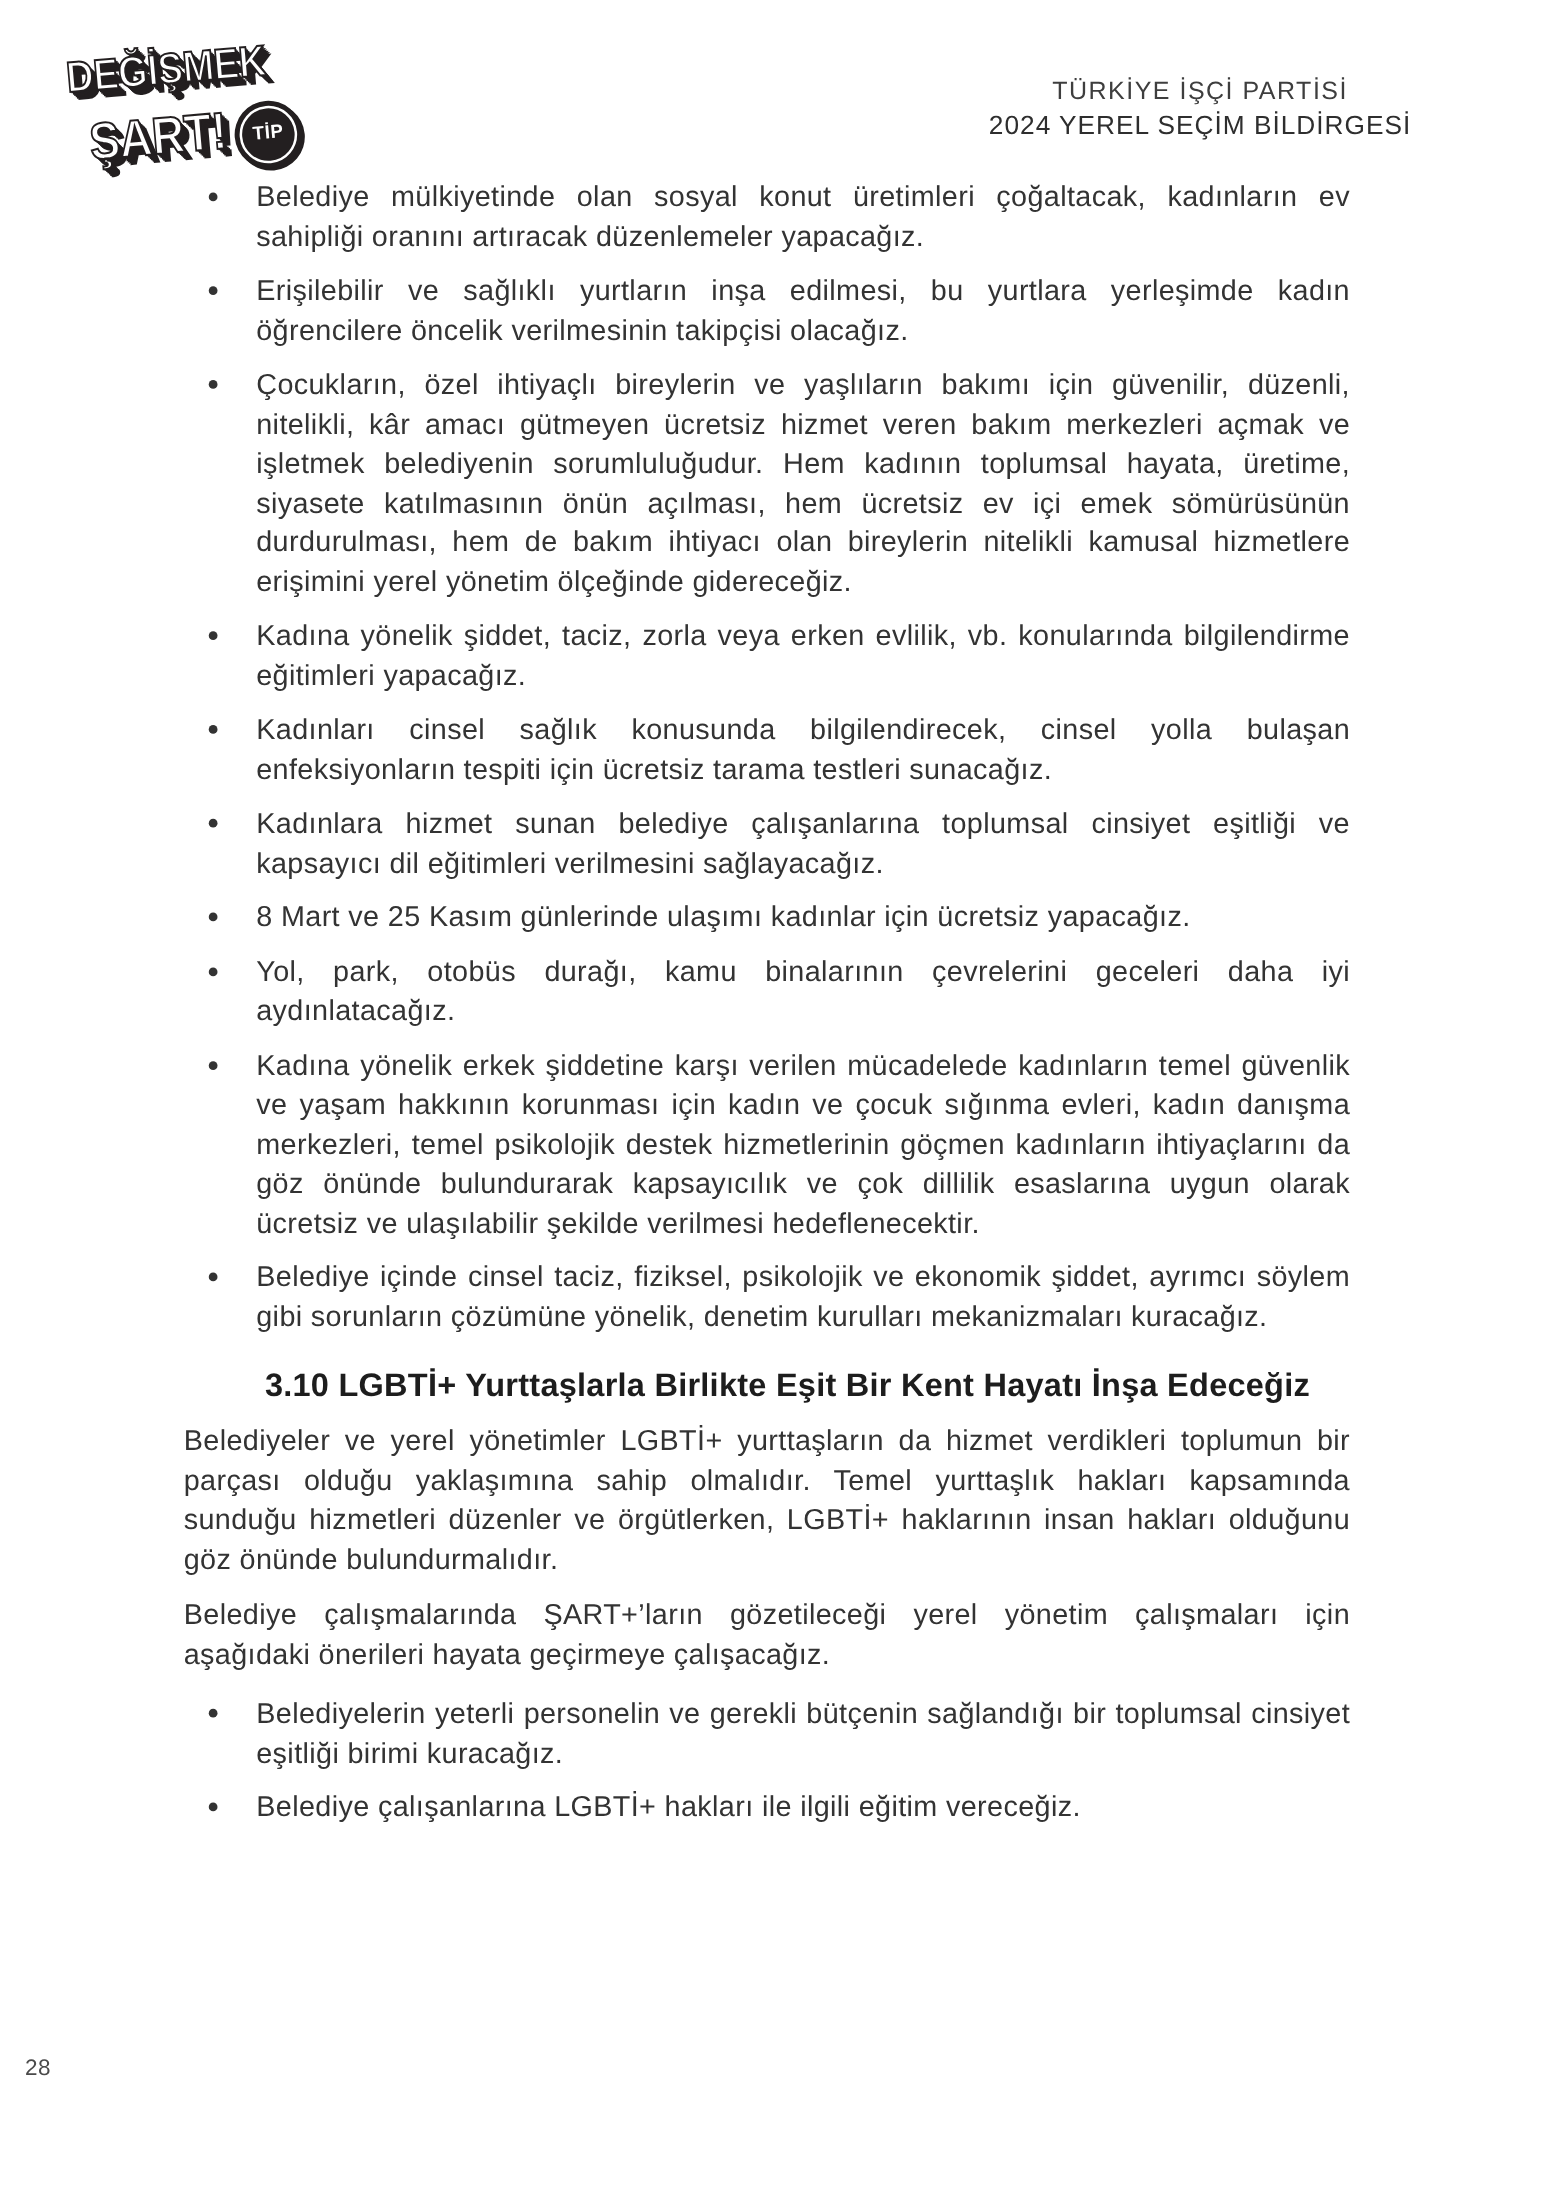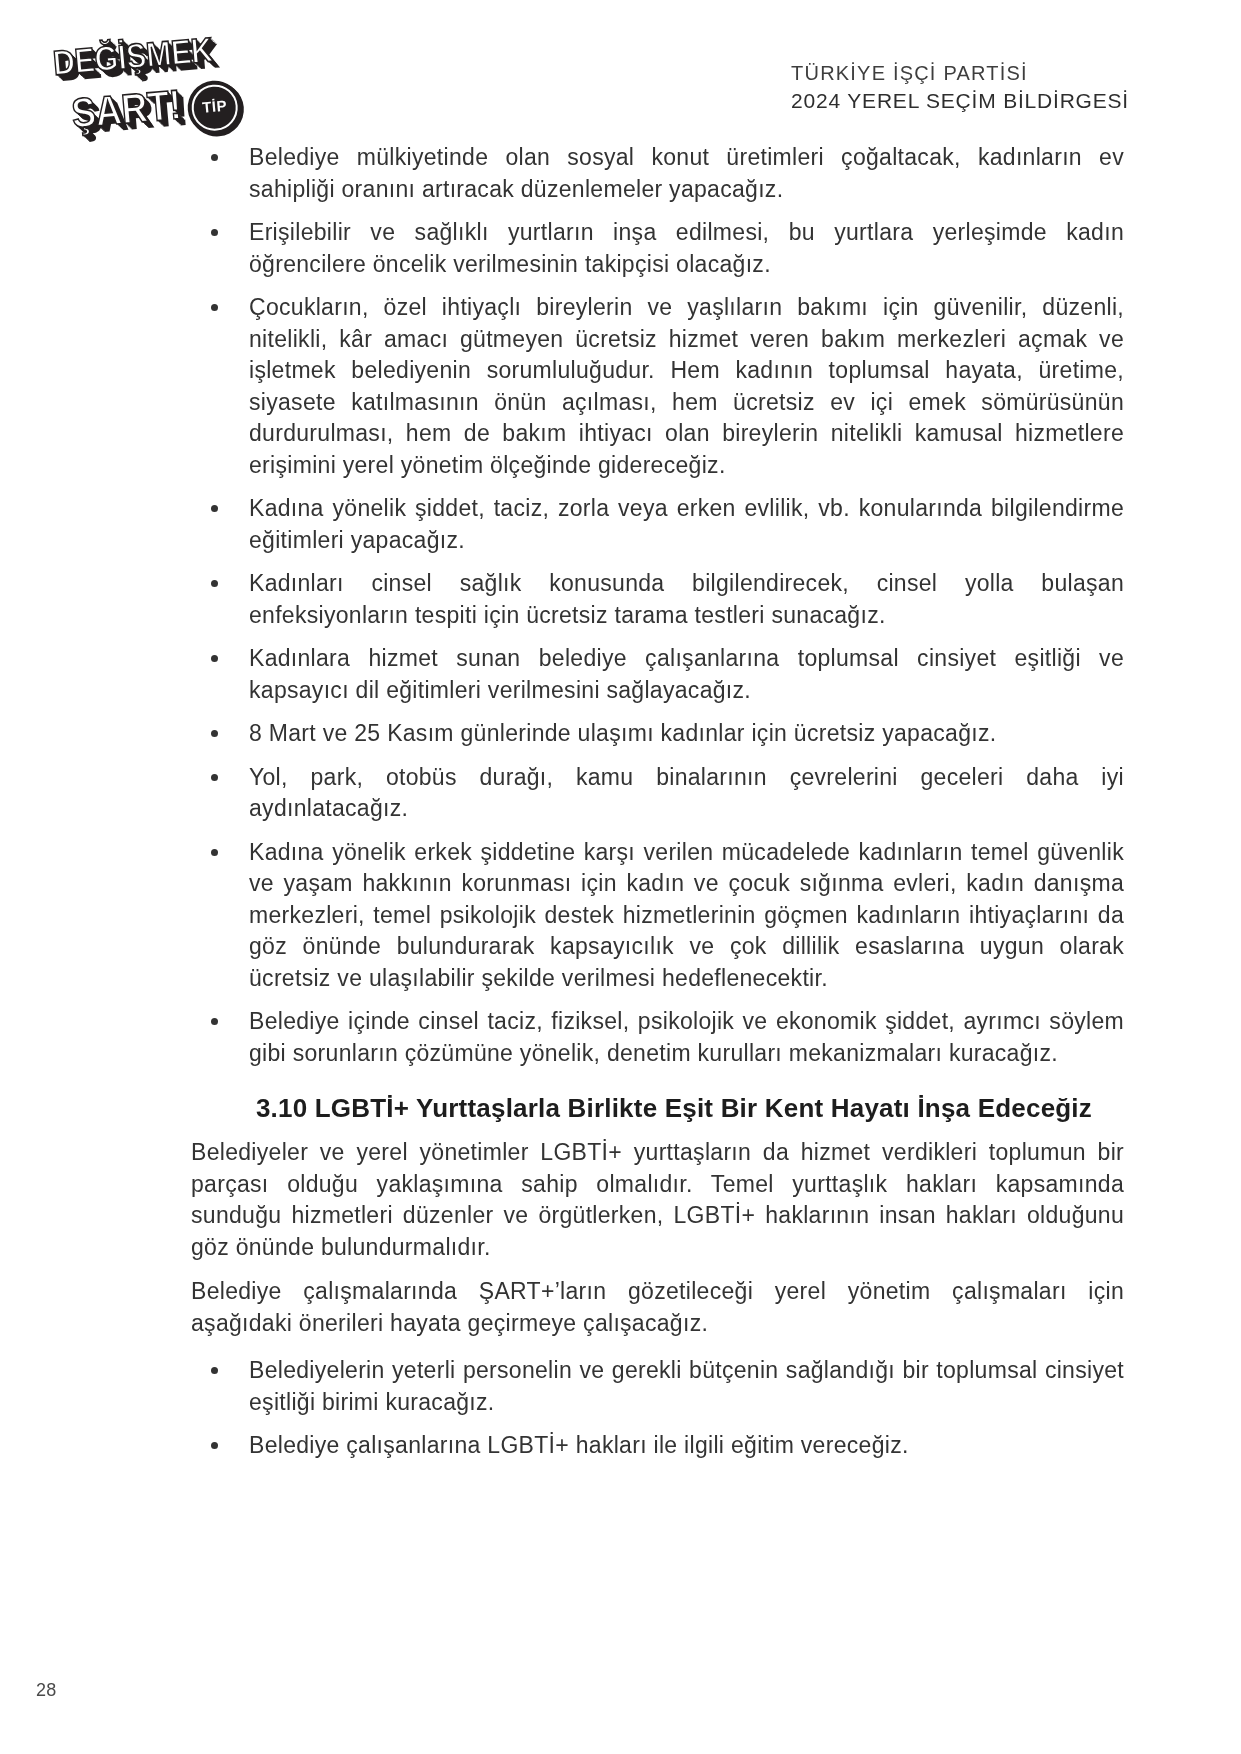"TÜRKİYE İŞÇİ PARTİSİ" .header-right { text-align: left -> center }
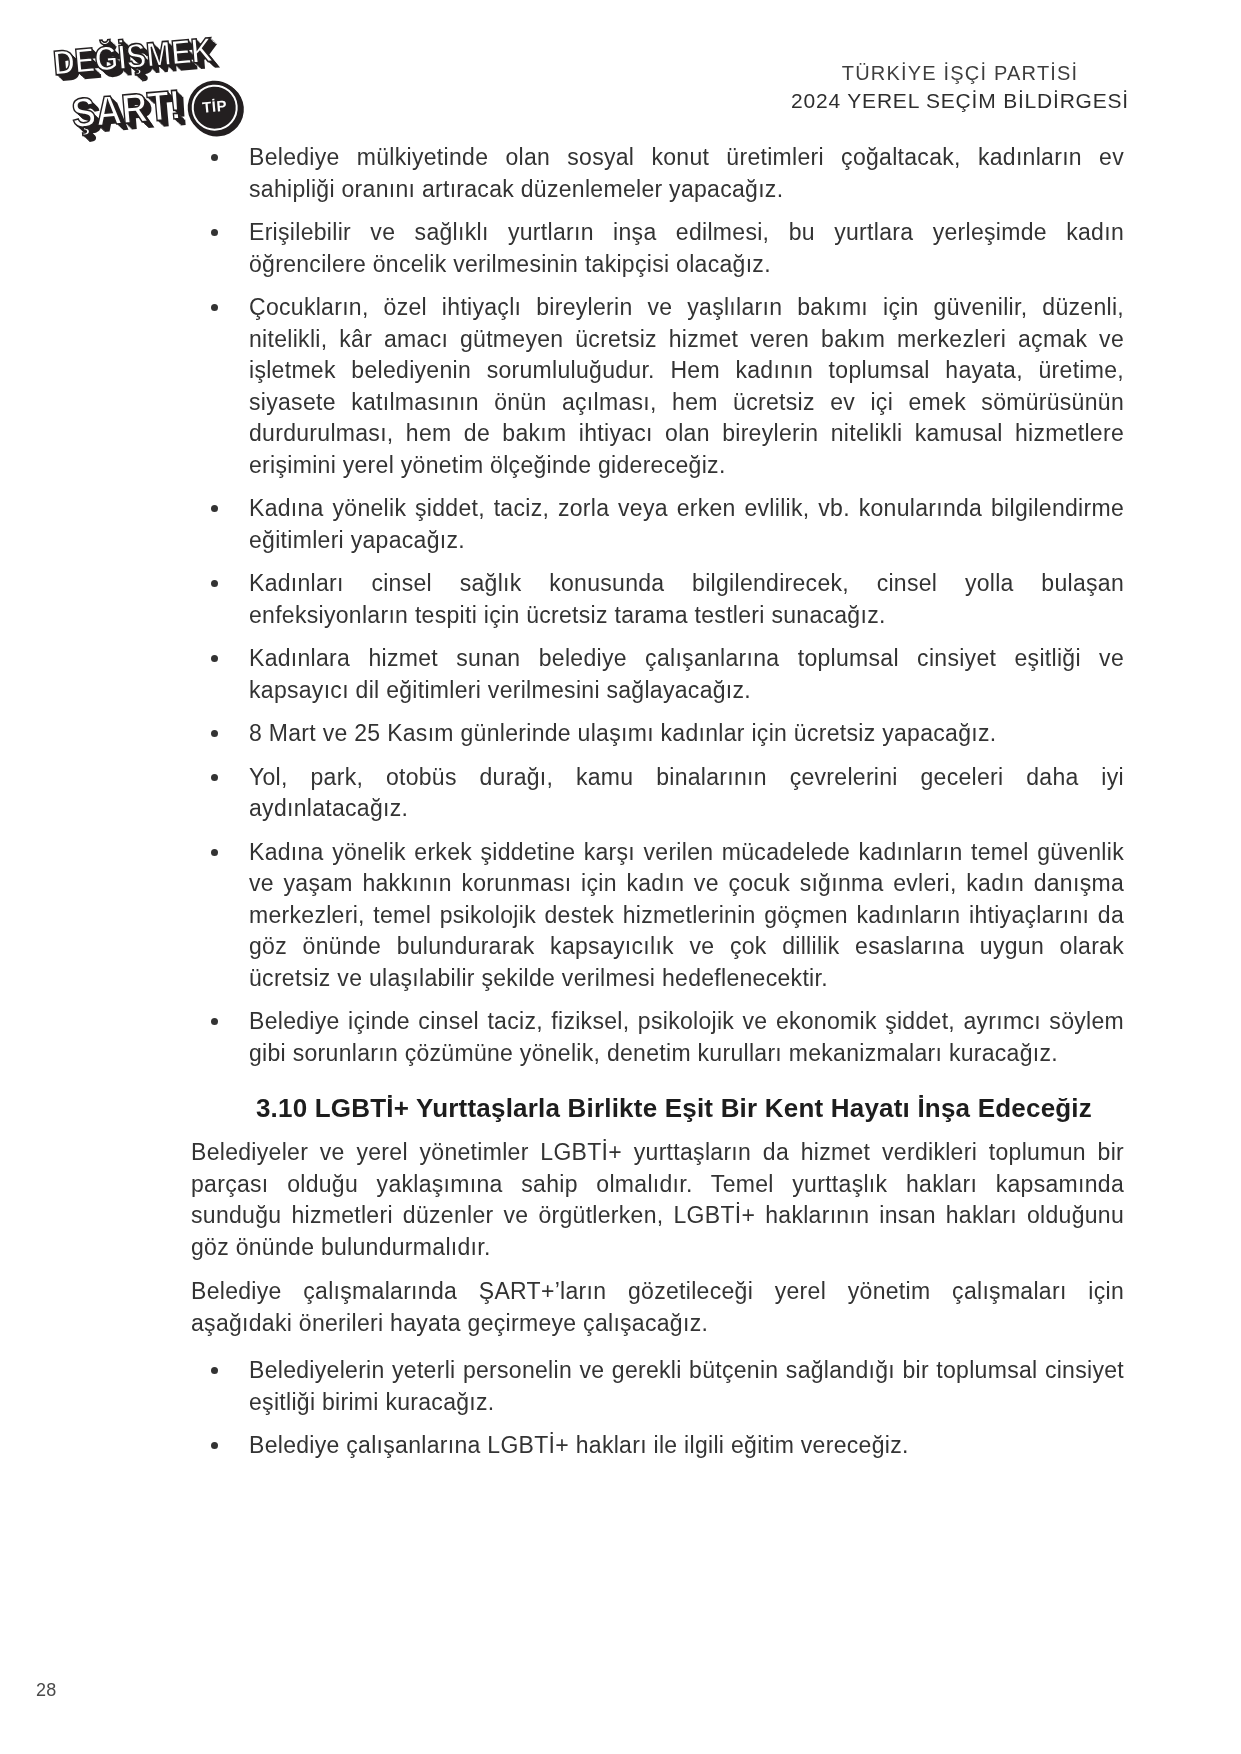"Belediye mülkiyetinde olan sosyal konut" .content { margin-left: 44px -> none }
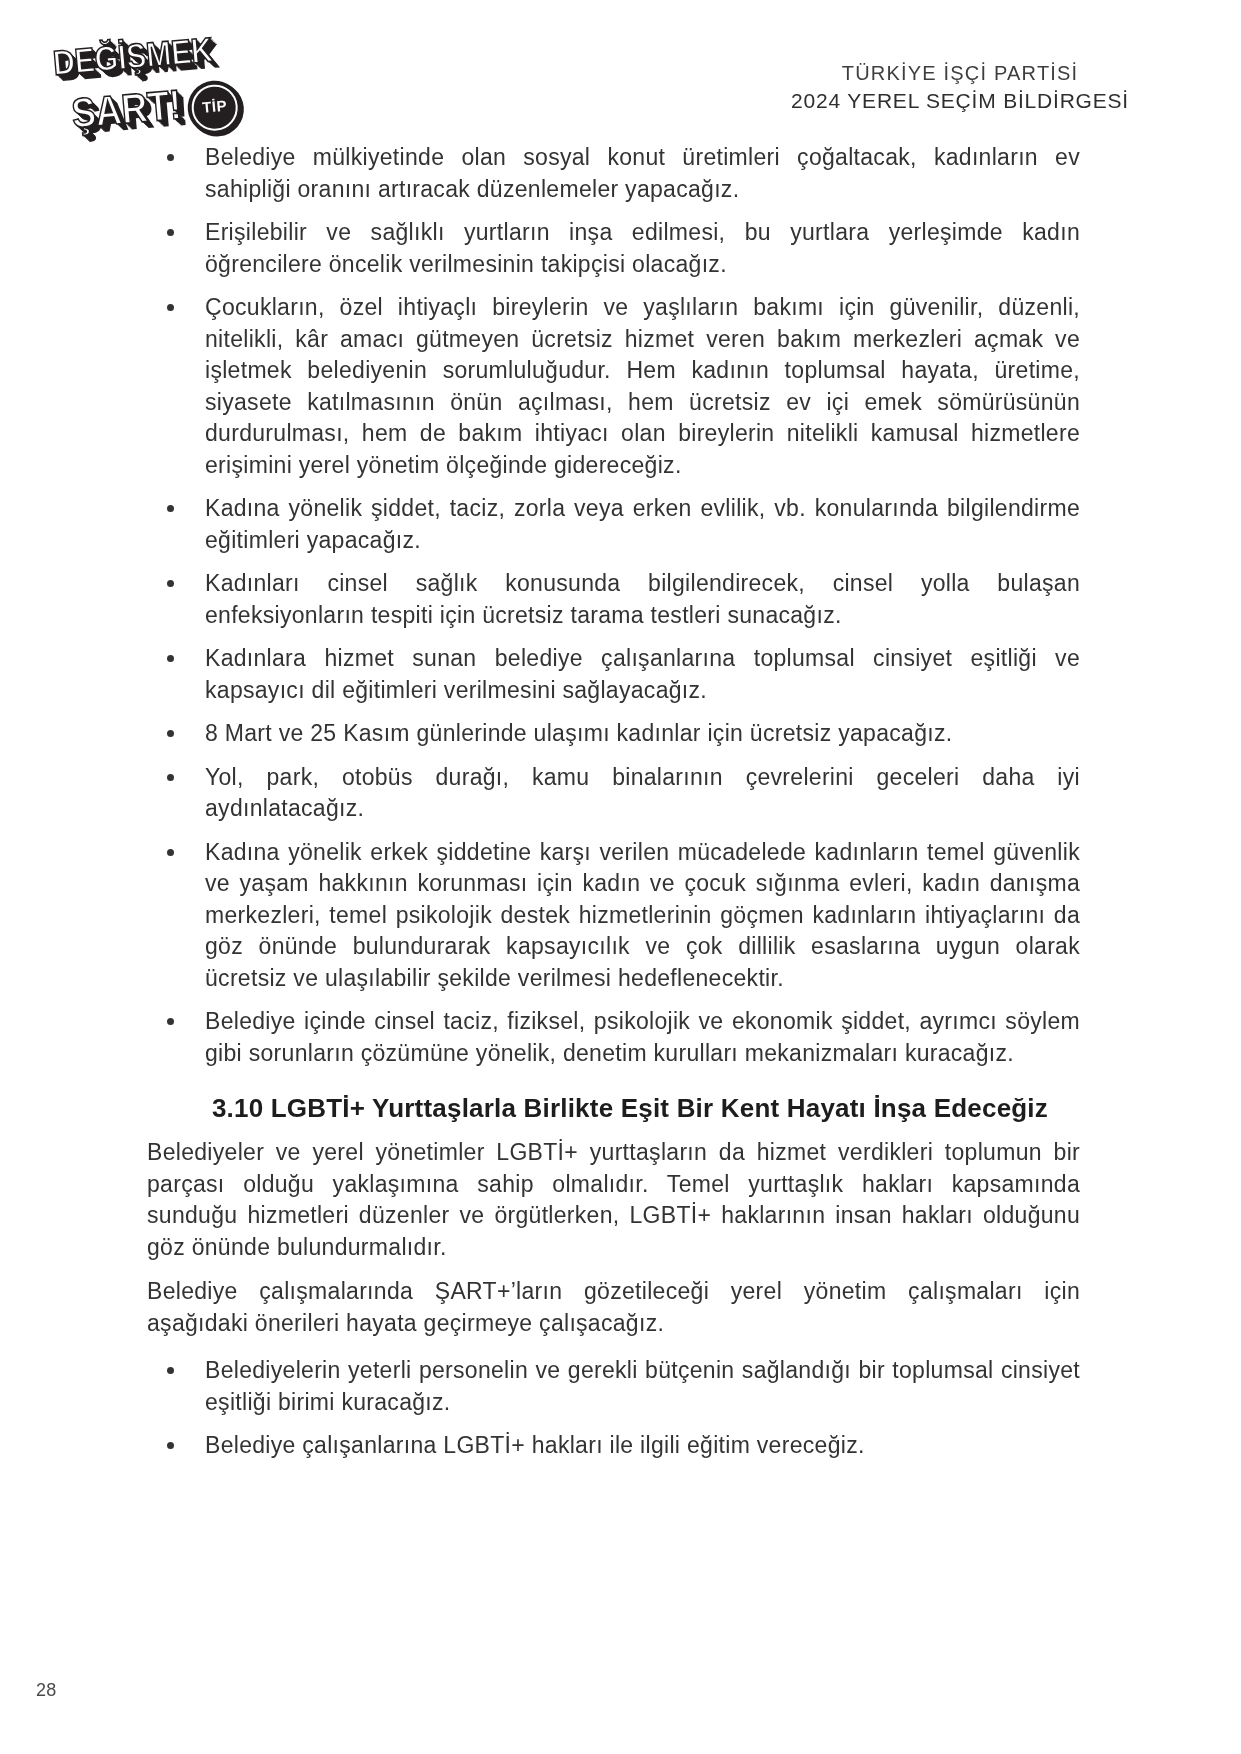"28" .page-number { left: 36px -> 20px; margin-top: 36px -> none }
